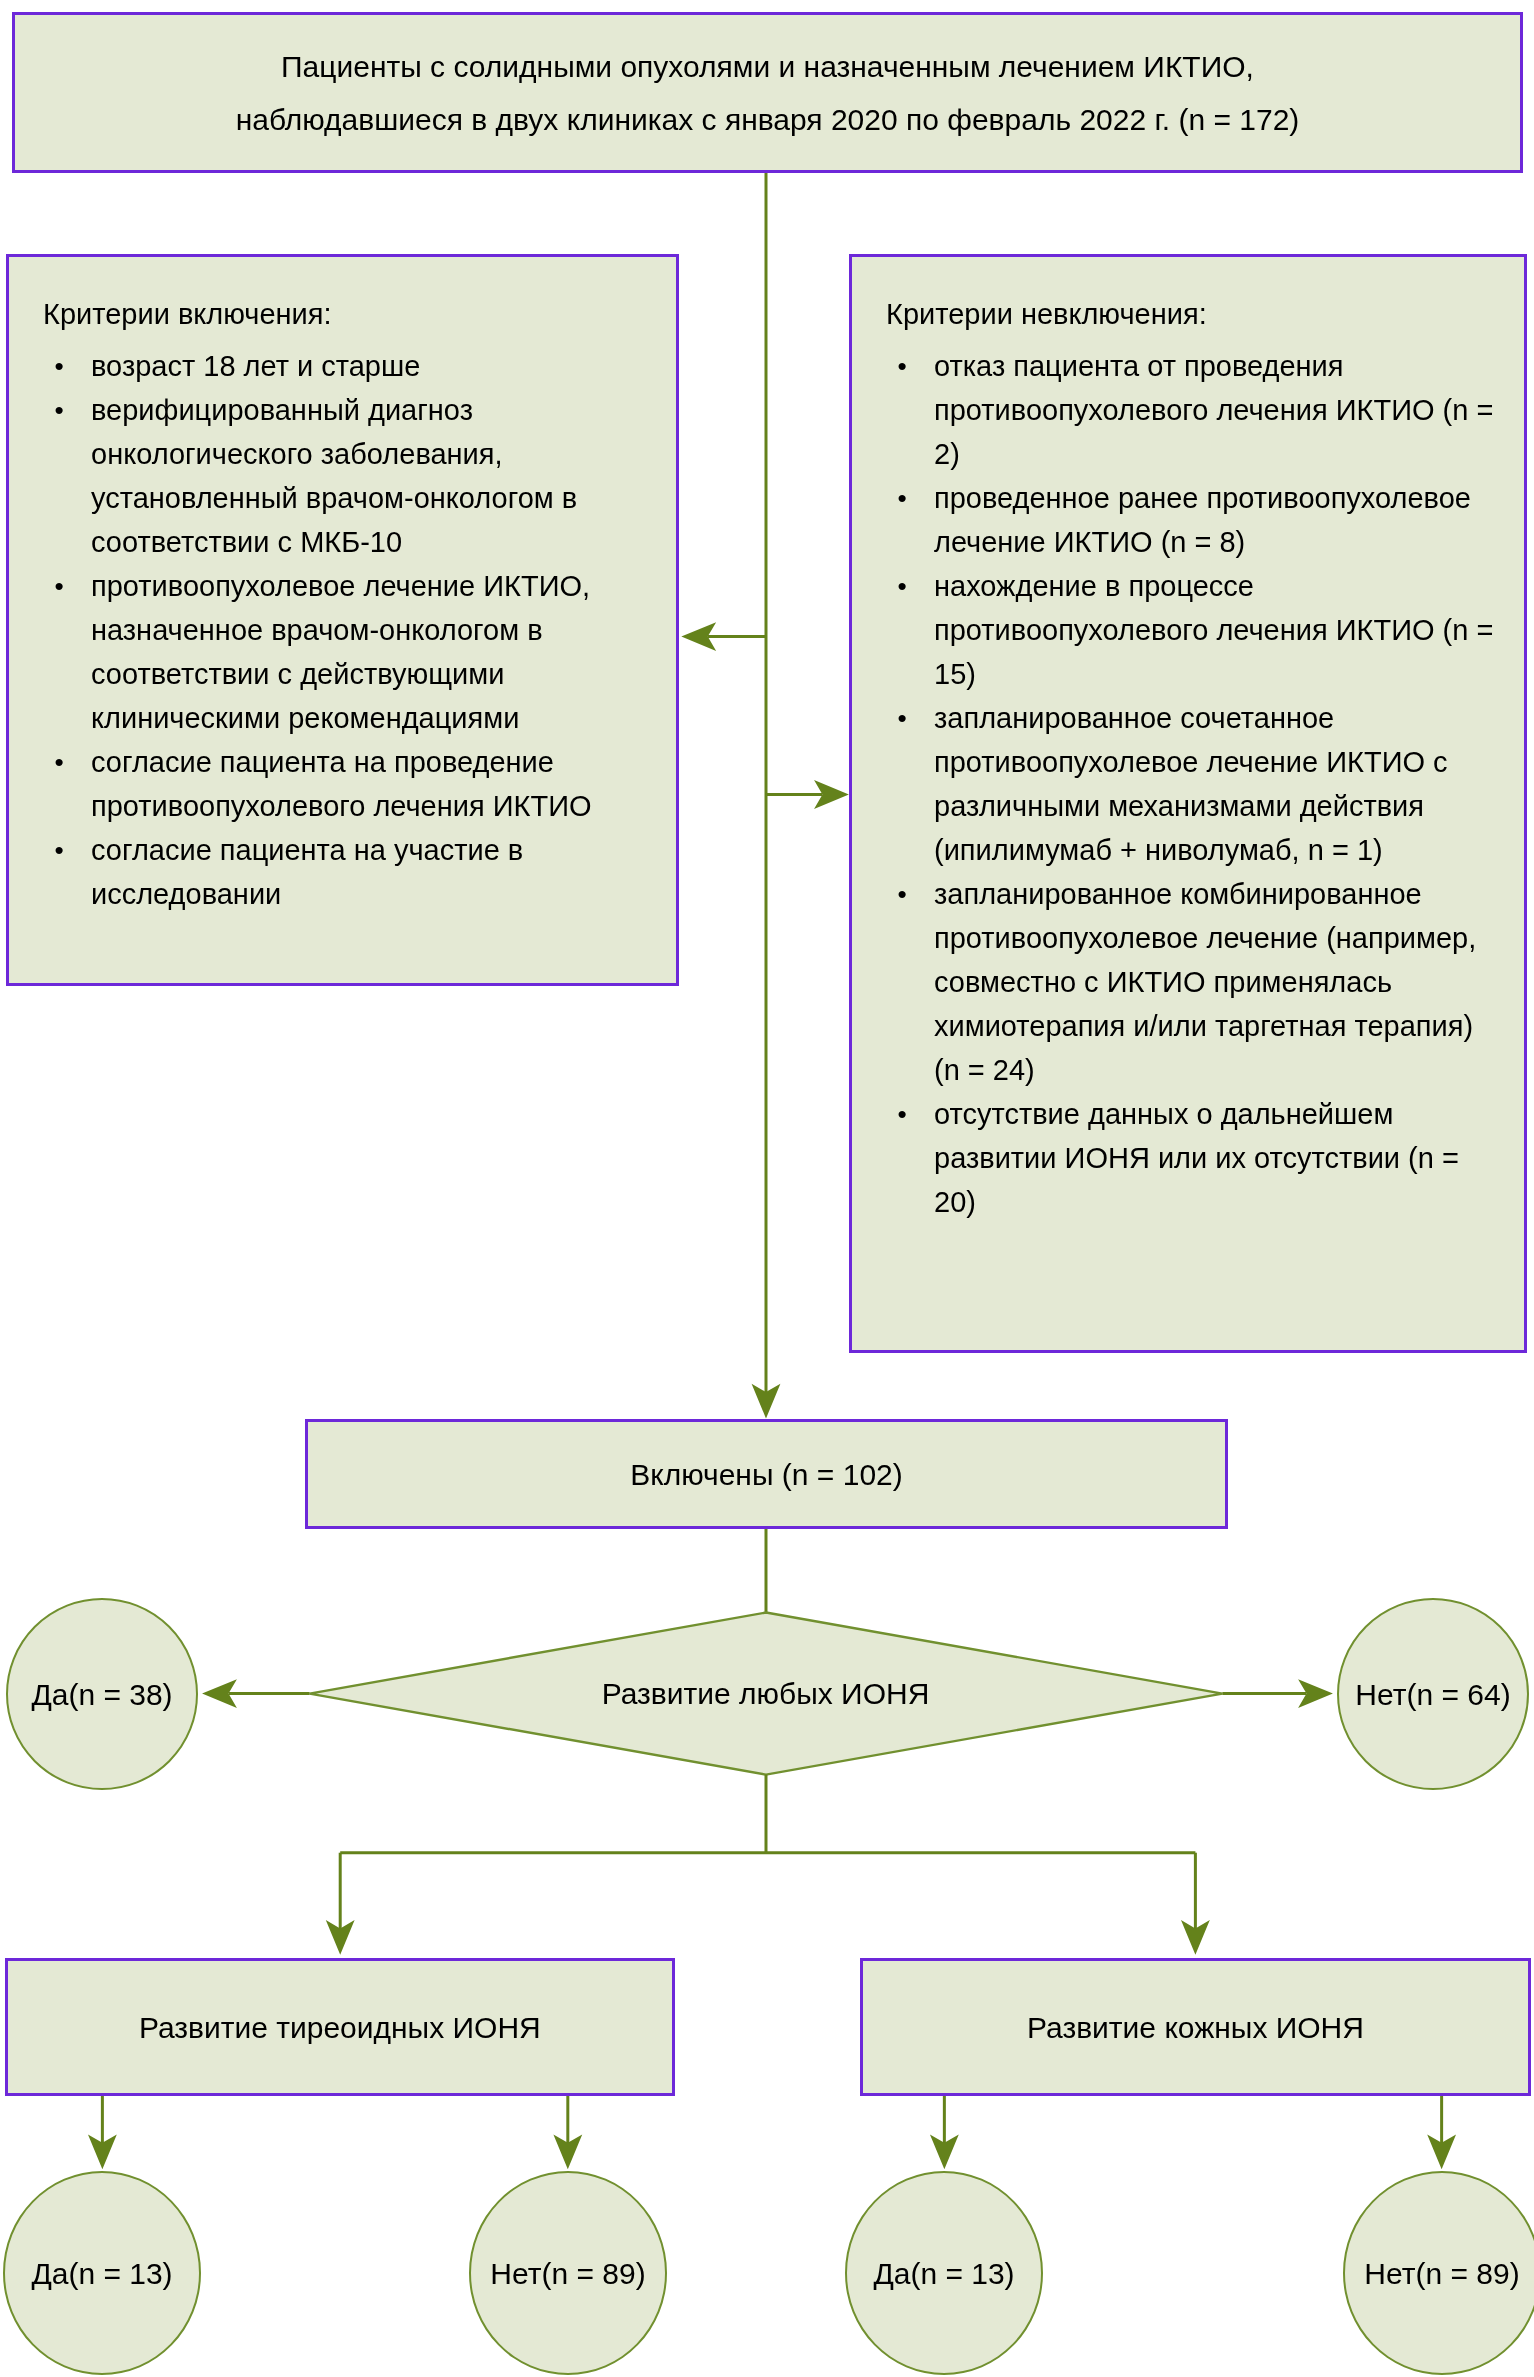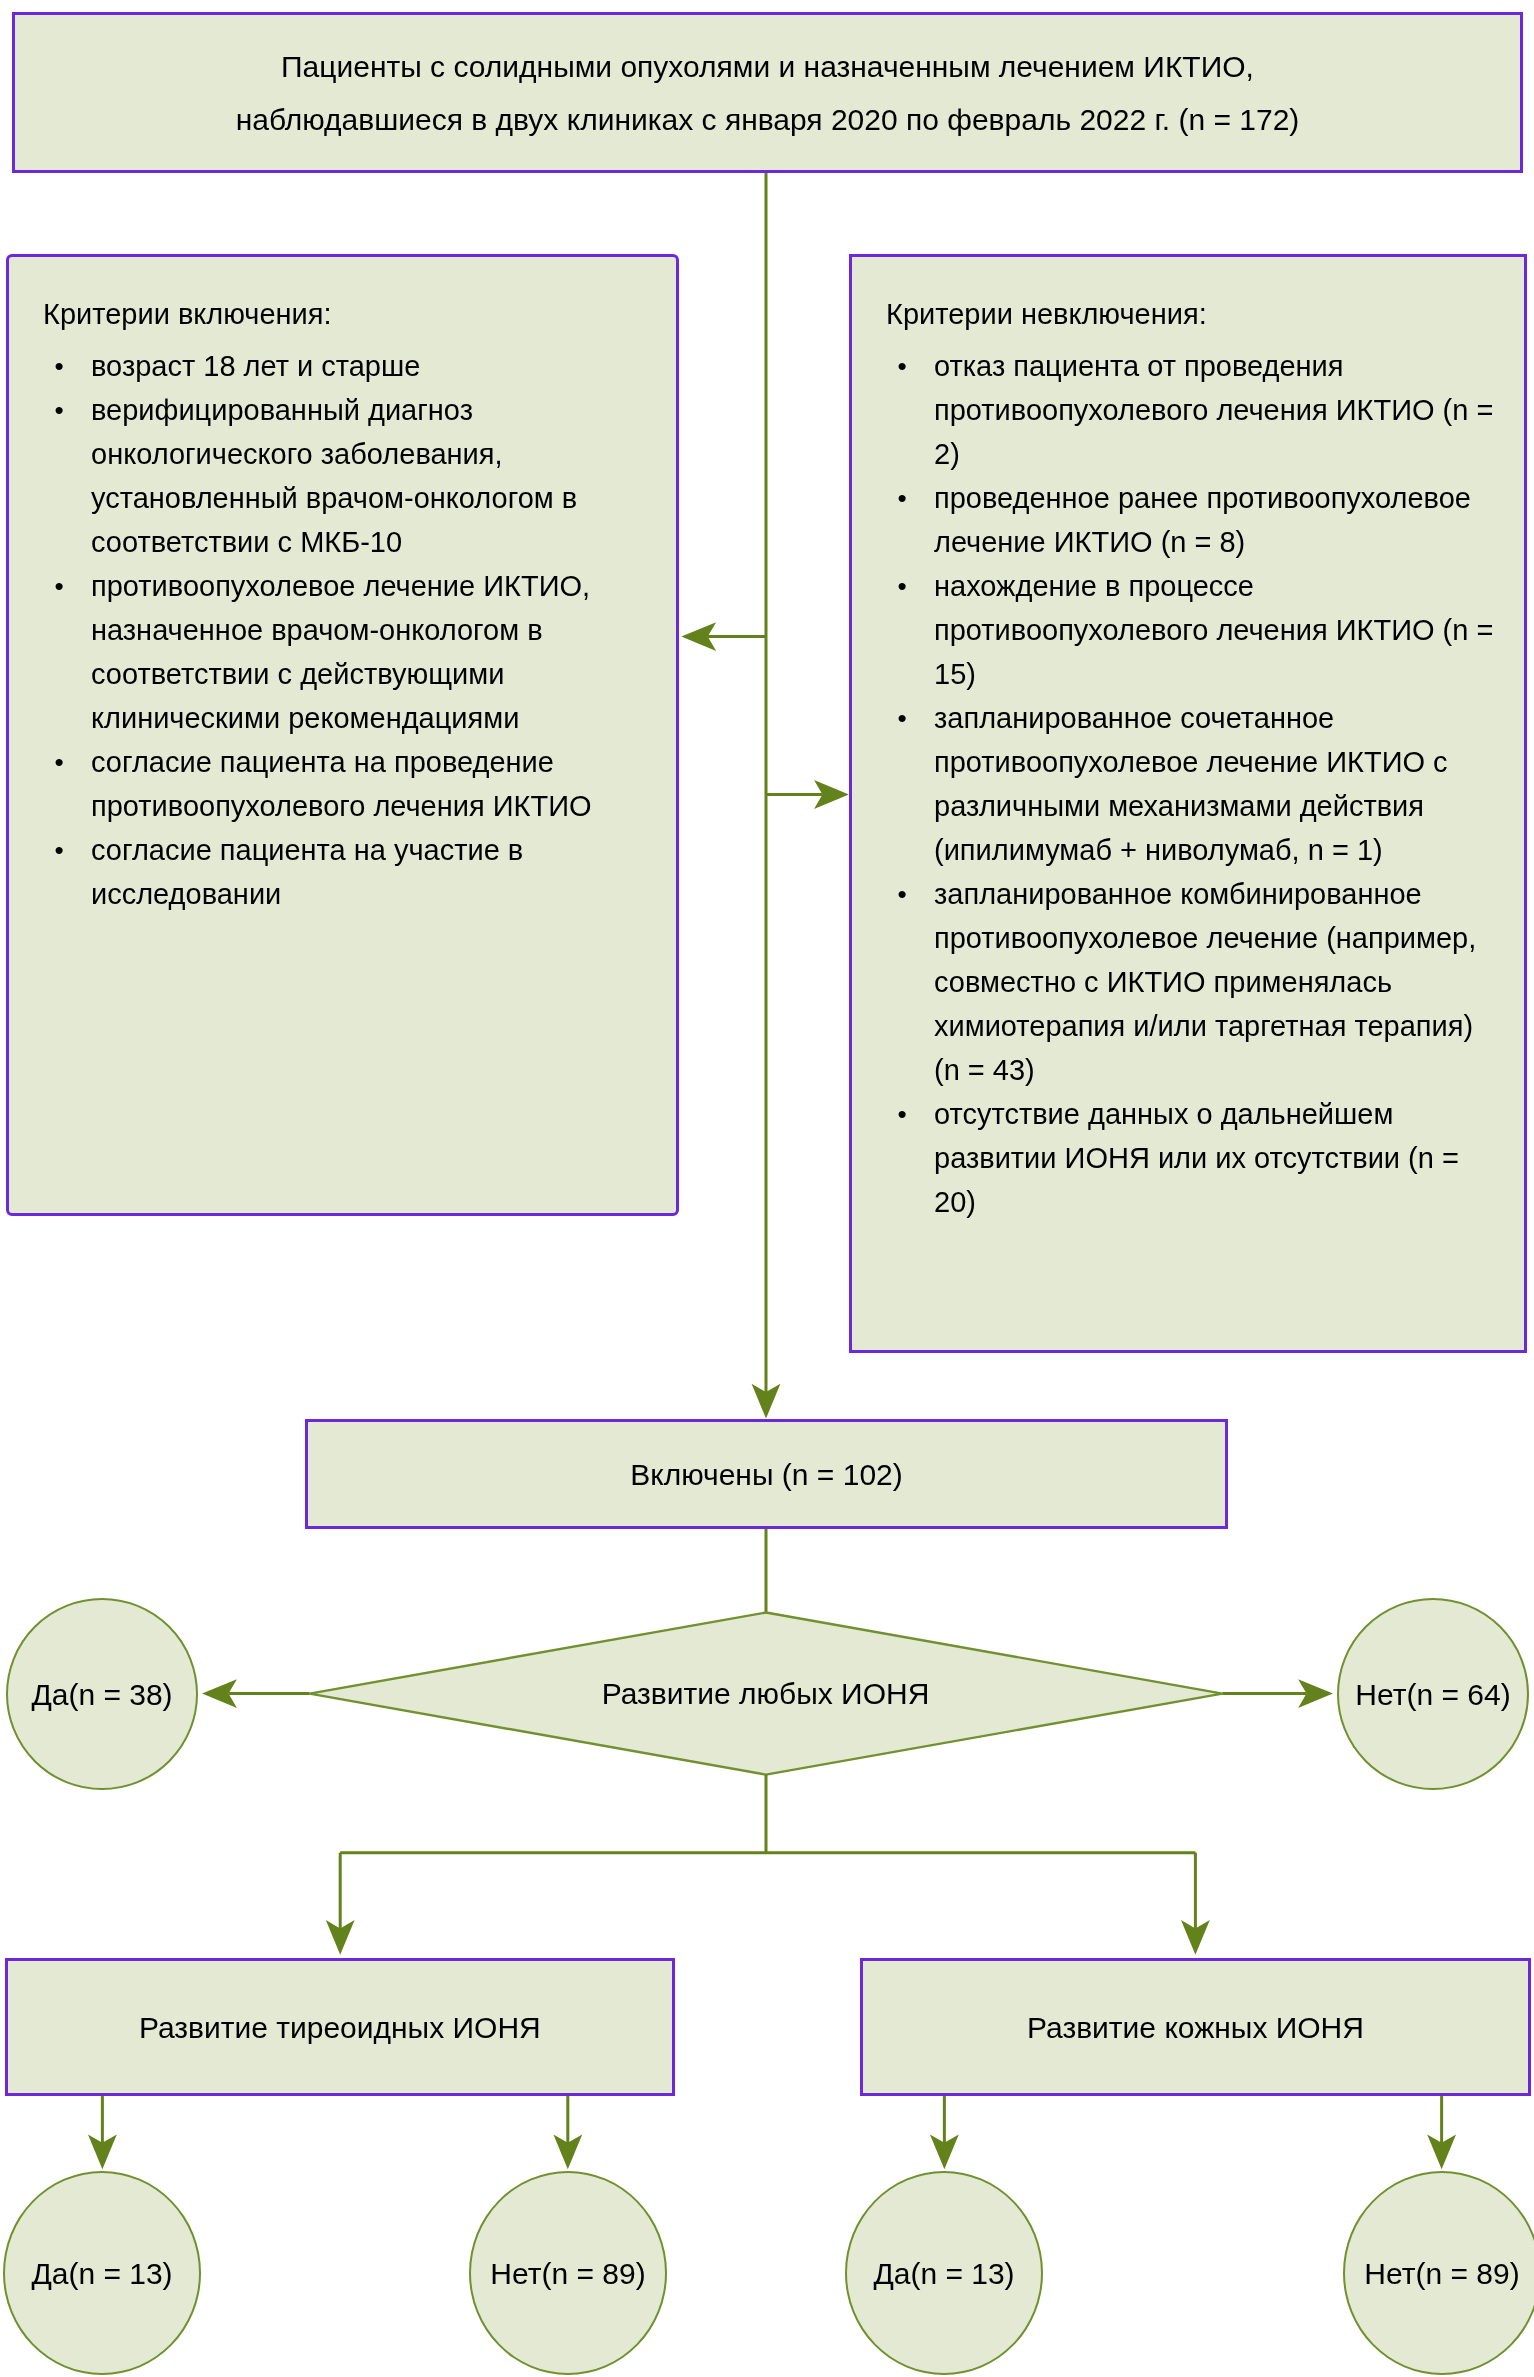"Критерии включения:" div.node-box { border-radius: 6px -> none; height: 962px -> 732px }
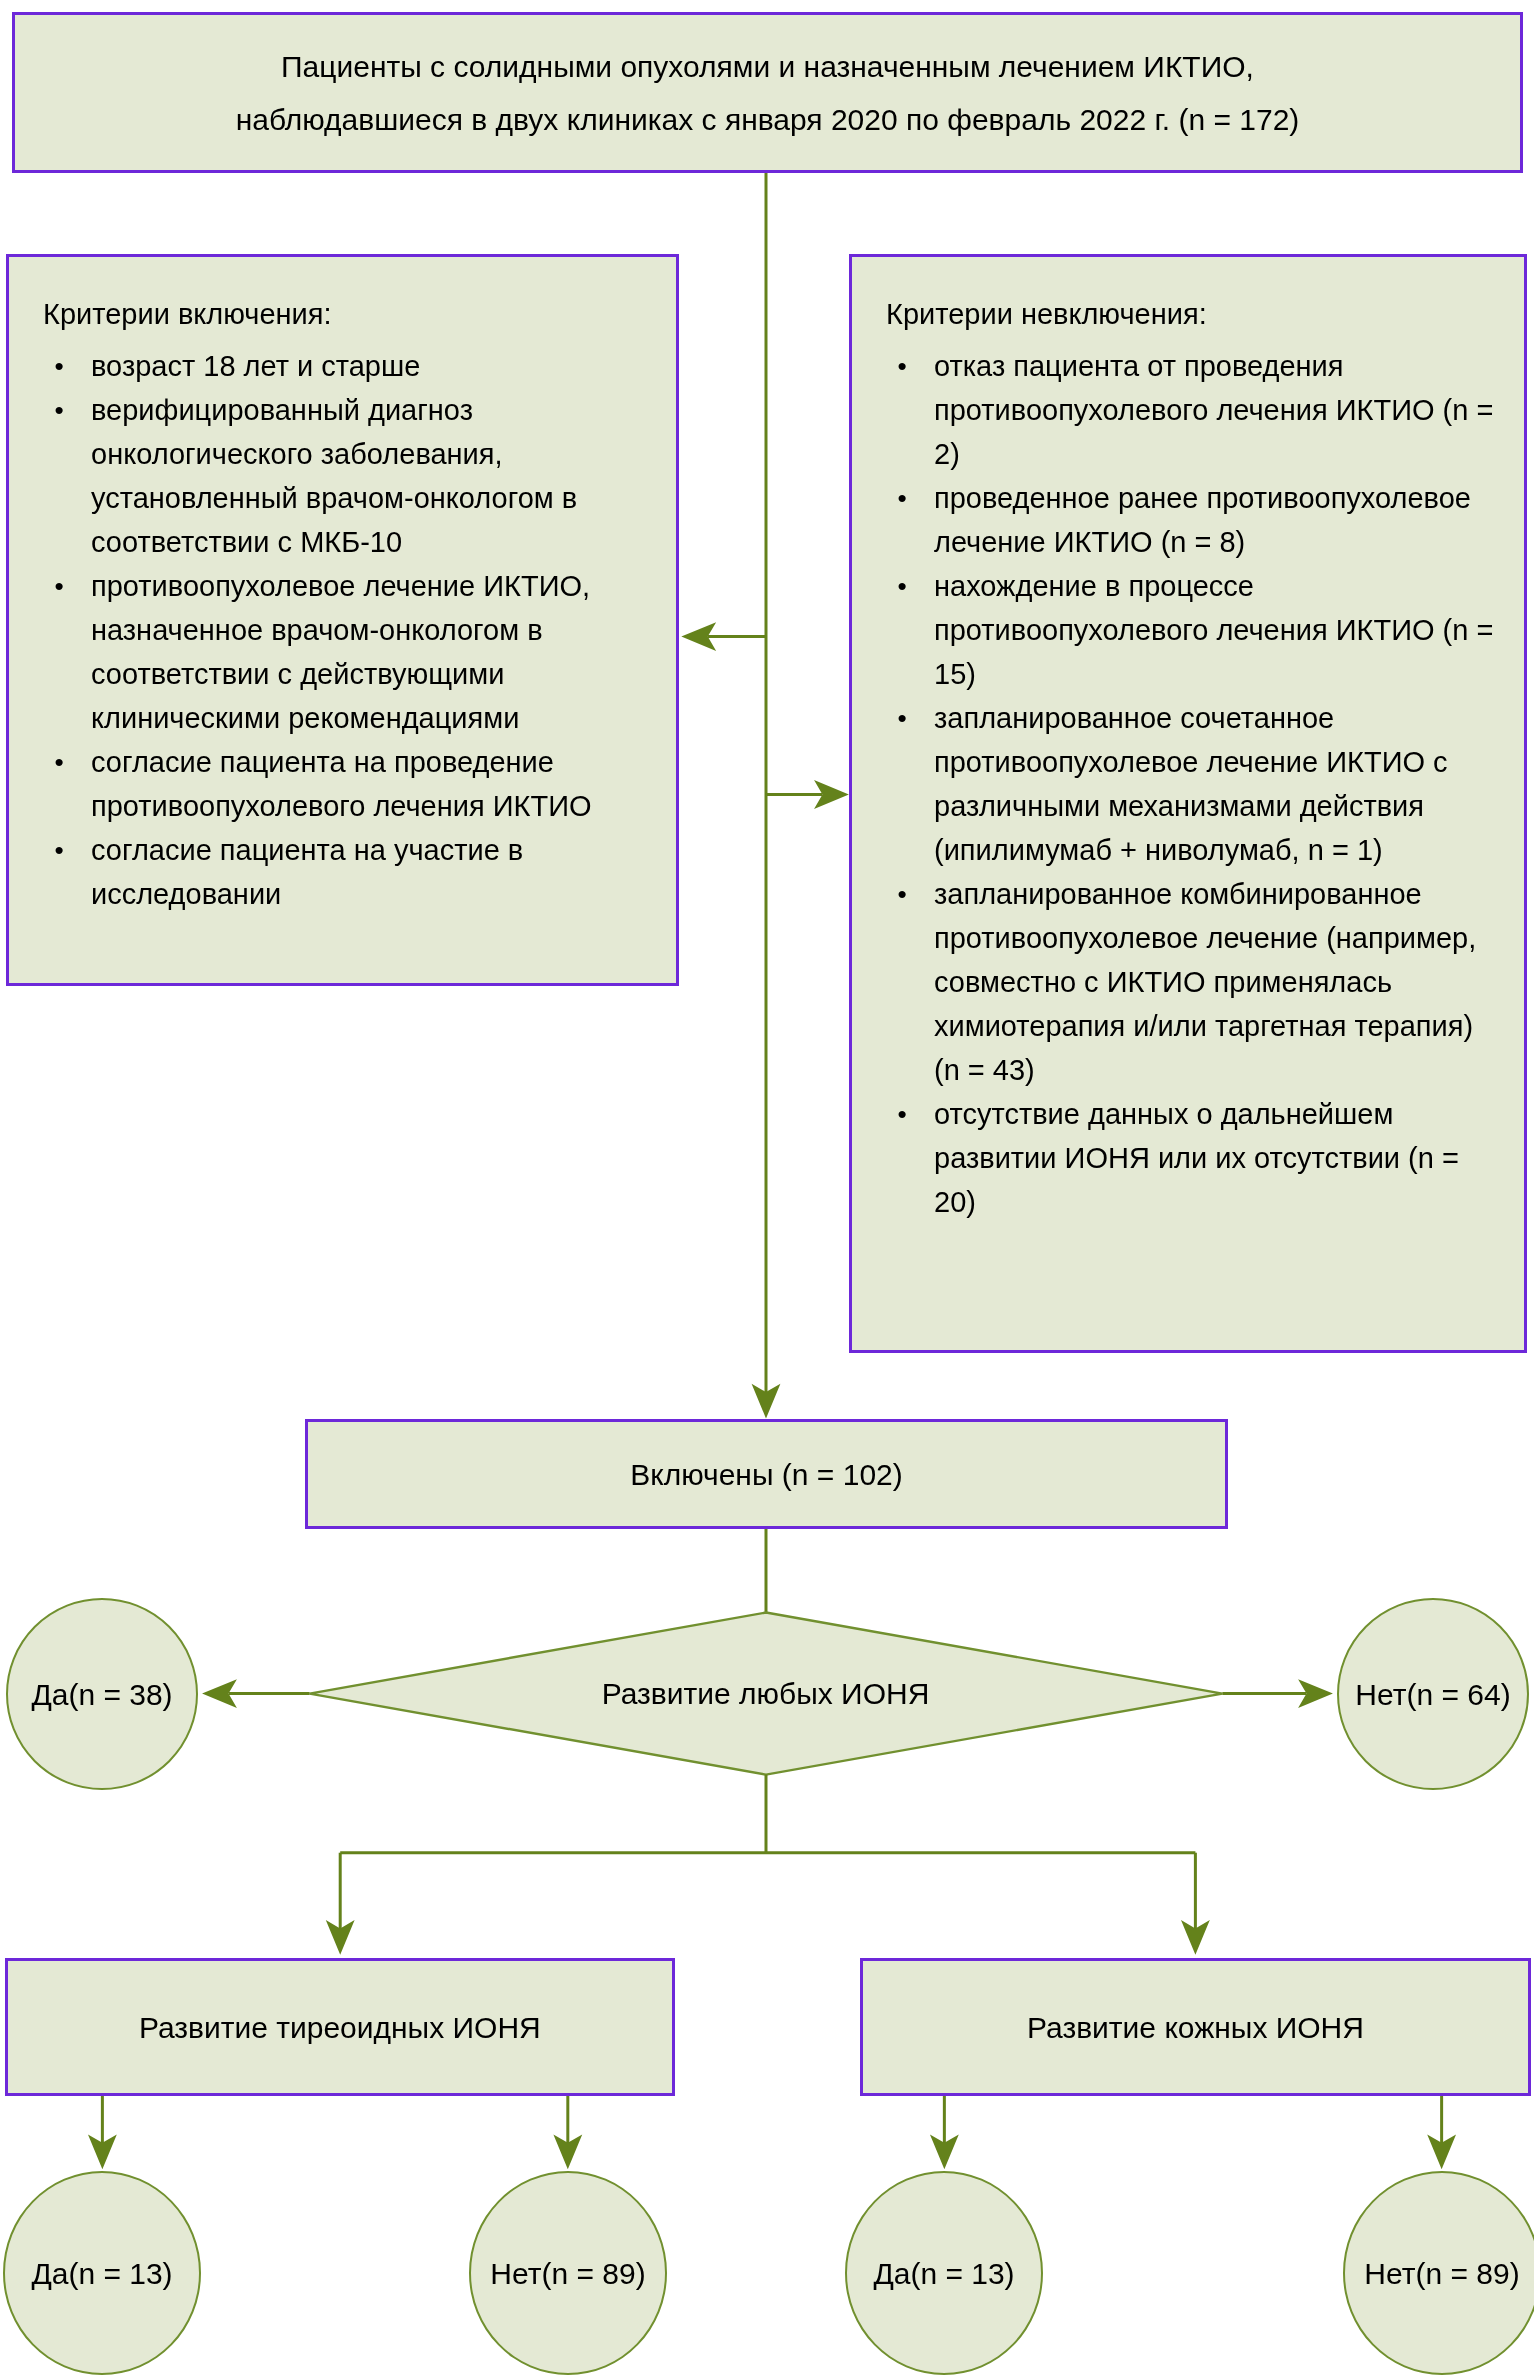"запланированное комбинированное" li { text: 43 -> 24 }
